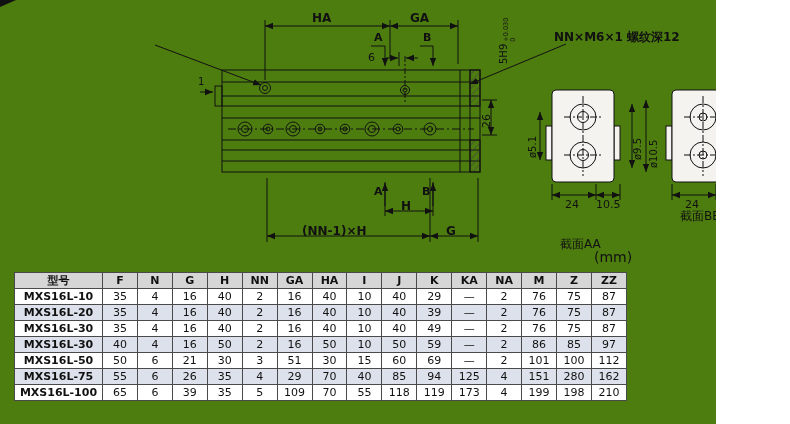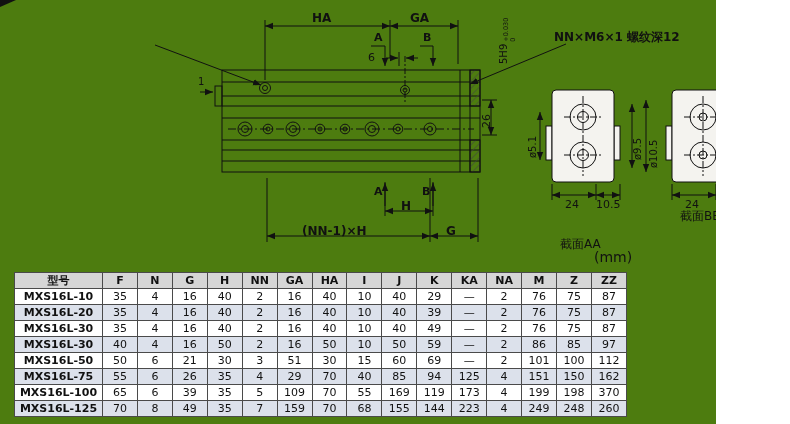"150" td { text: 150 -> 280 }
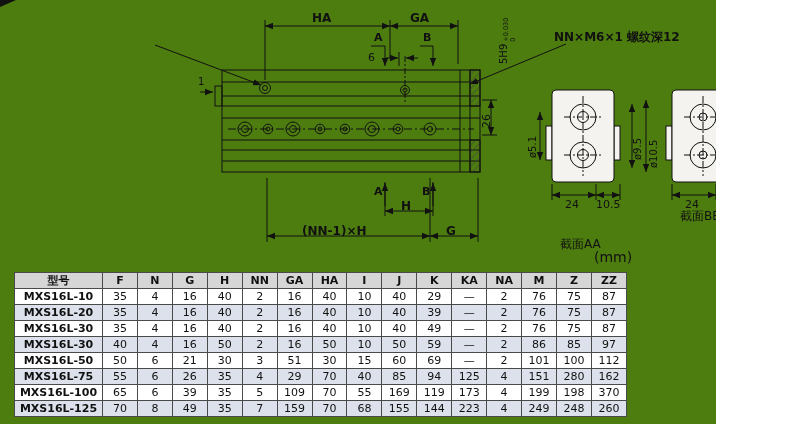"169" td { text: 169 -> 118 }
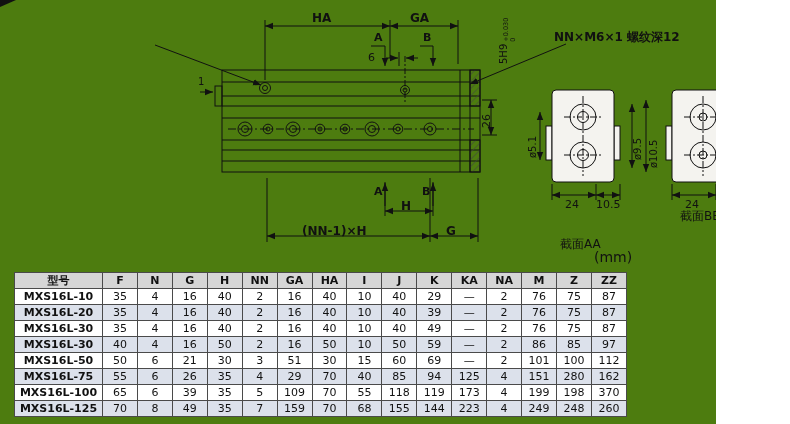"370" td { text: 370 -> 210 }
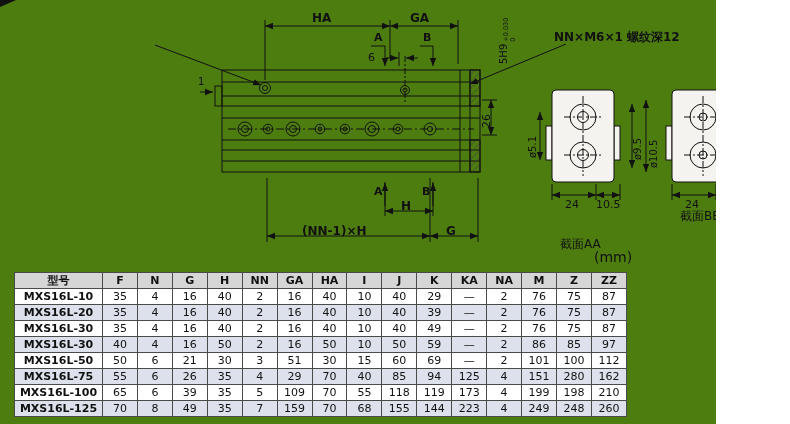"MXS16L-125" tr { html: <tr> <td>MXS16L-125</td> <td>70</td> <td>8</td> <td>49</td> <td>35</td> <td>7</td> <td>159</td> <td>70</td> <td>68</td> <td>155</td> <td>144</td> <td>223</td> <td>4</td> <td>249</td> <td>248</td> <td>260</td> </tr> -> none }
